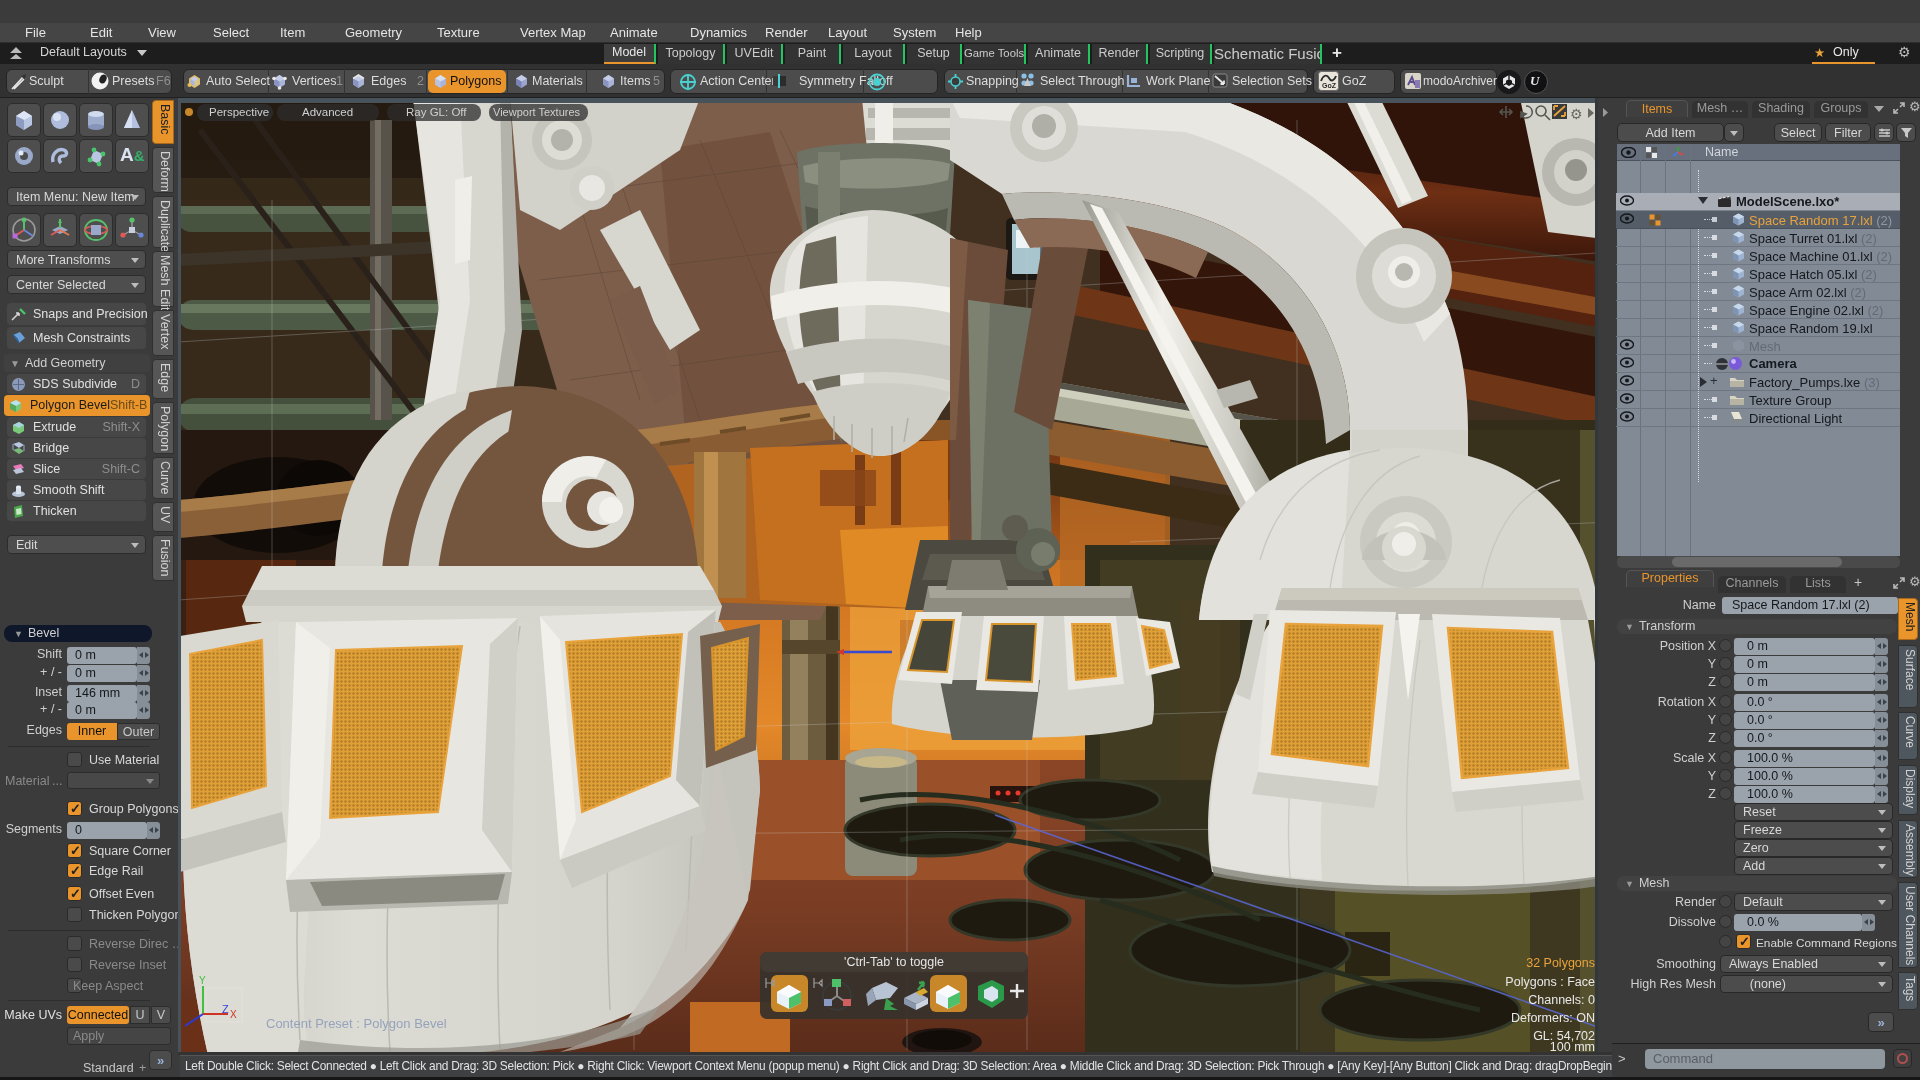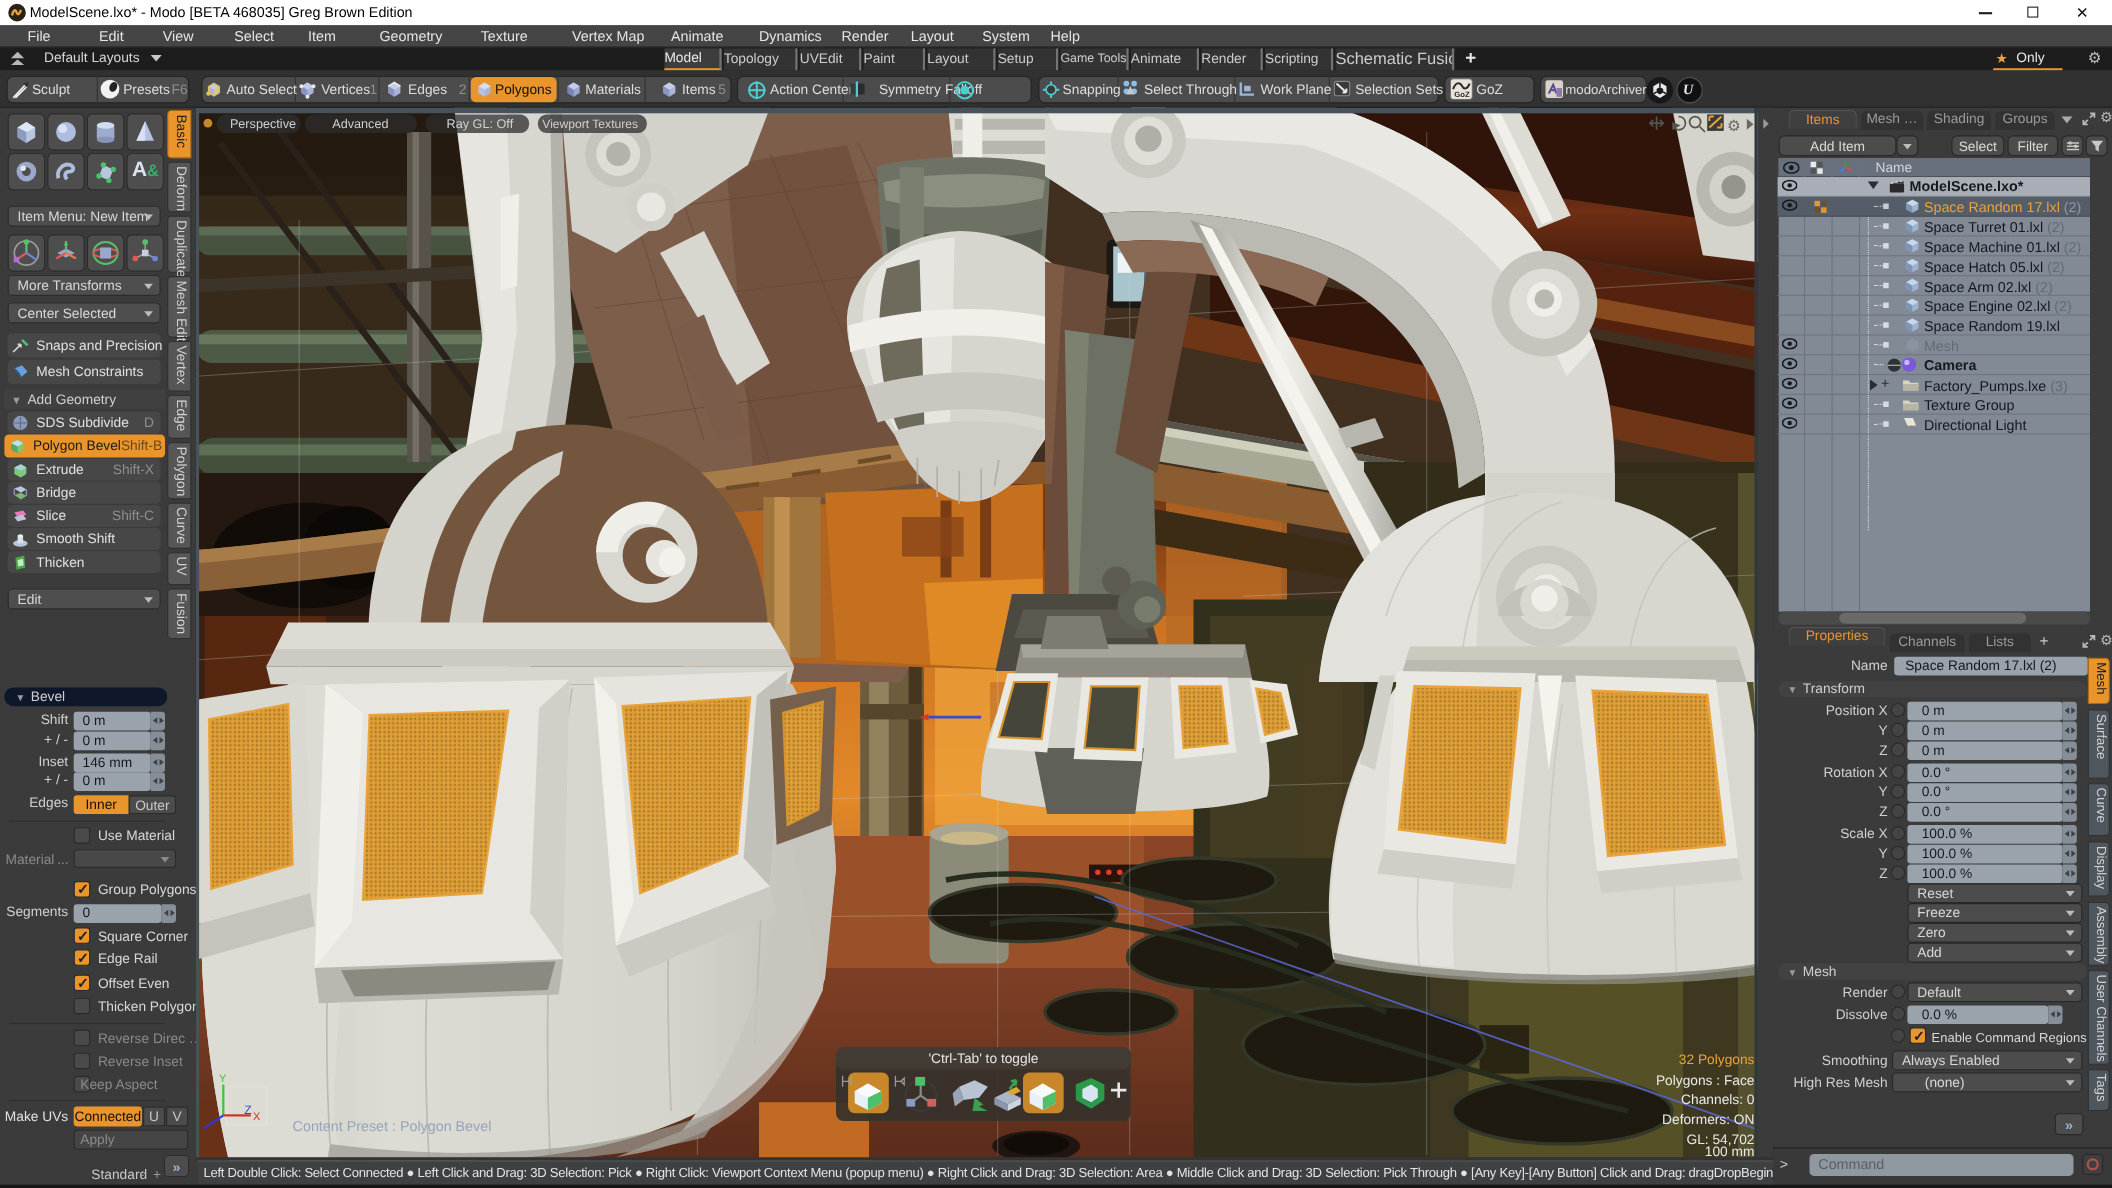"ModelScene.lxo* - Modo [BETA 468035]" div.abs { html: <div> <svg> <circle></circle> <path></path> </svg> <span>ModelScene.lxo* - Modo [BETA 468035] Greg Brown Edition</span> <span></span> <span></span> <span>✕</span> </div> -> none }
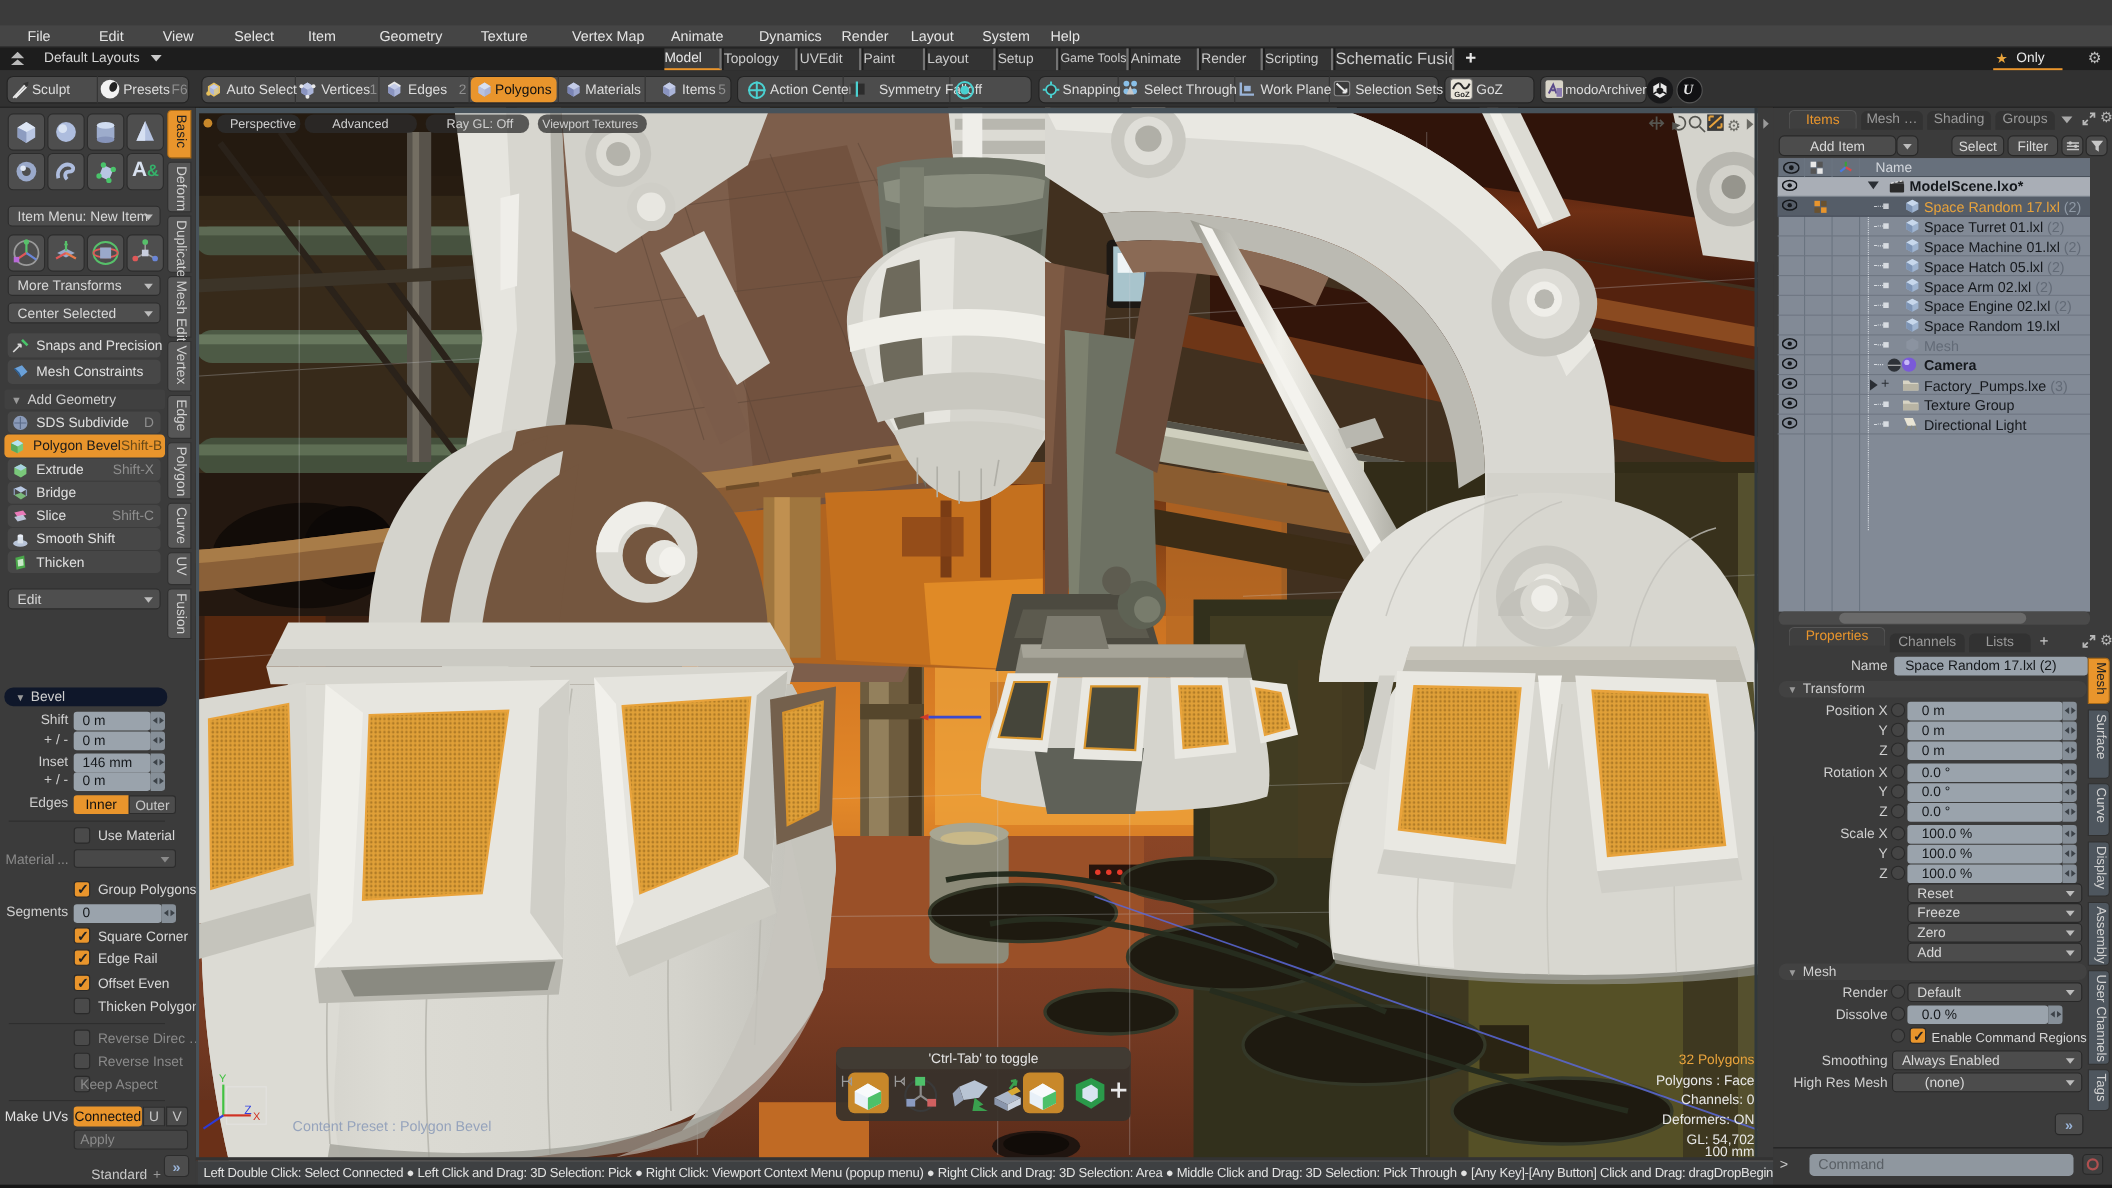"Model" .ltab { border-right: 2px solid #737373 -> 2px solid #22c55e; text-align: left -> center }
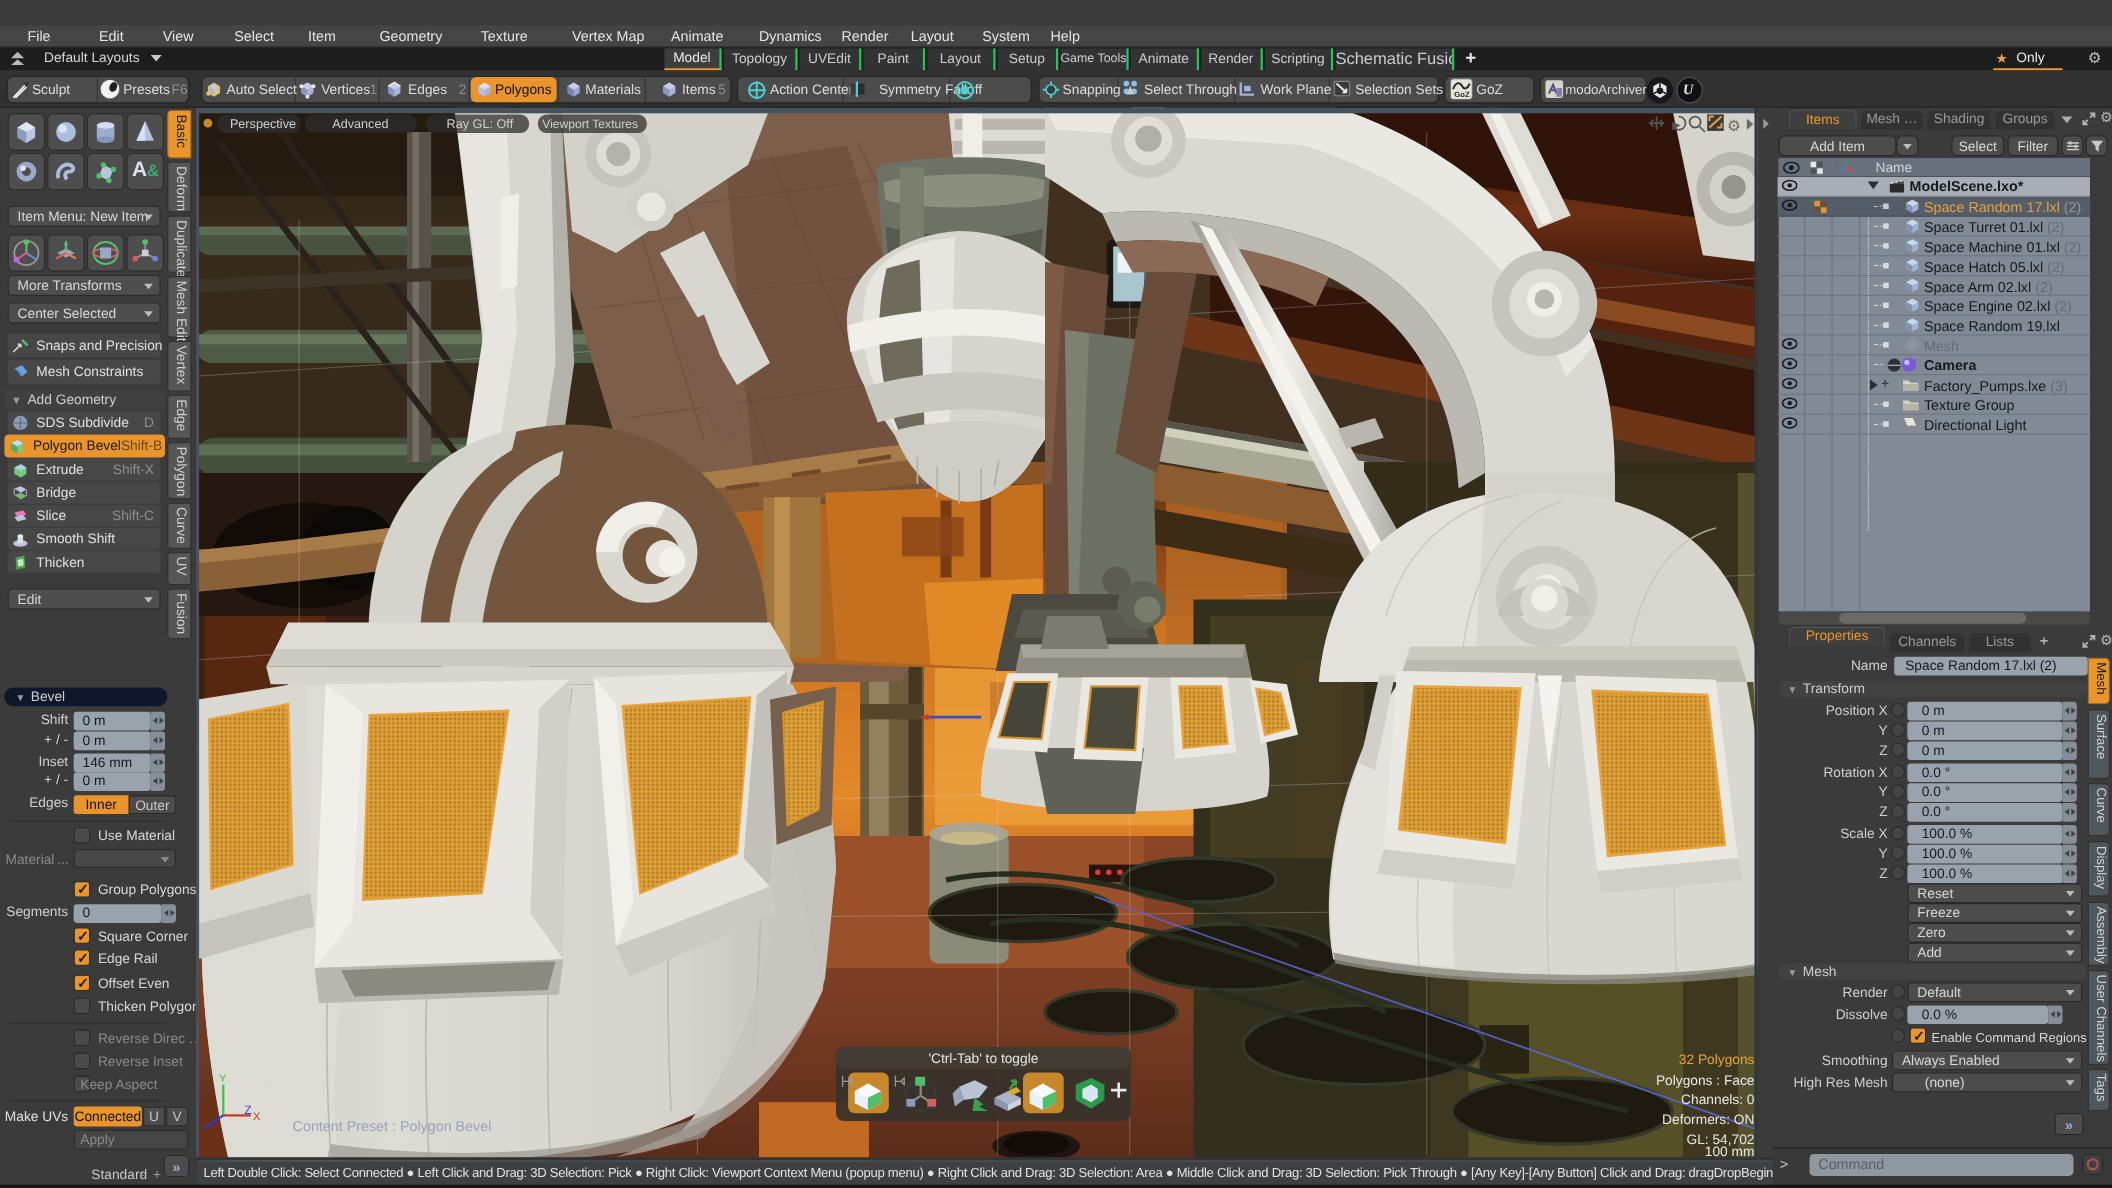"ModelScene.lxo*" .irow { margin-top: none -> 32px }
